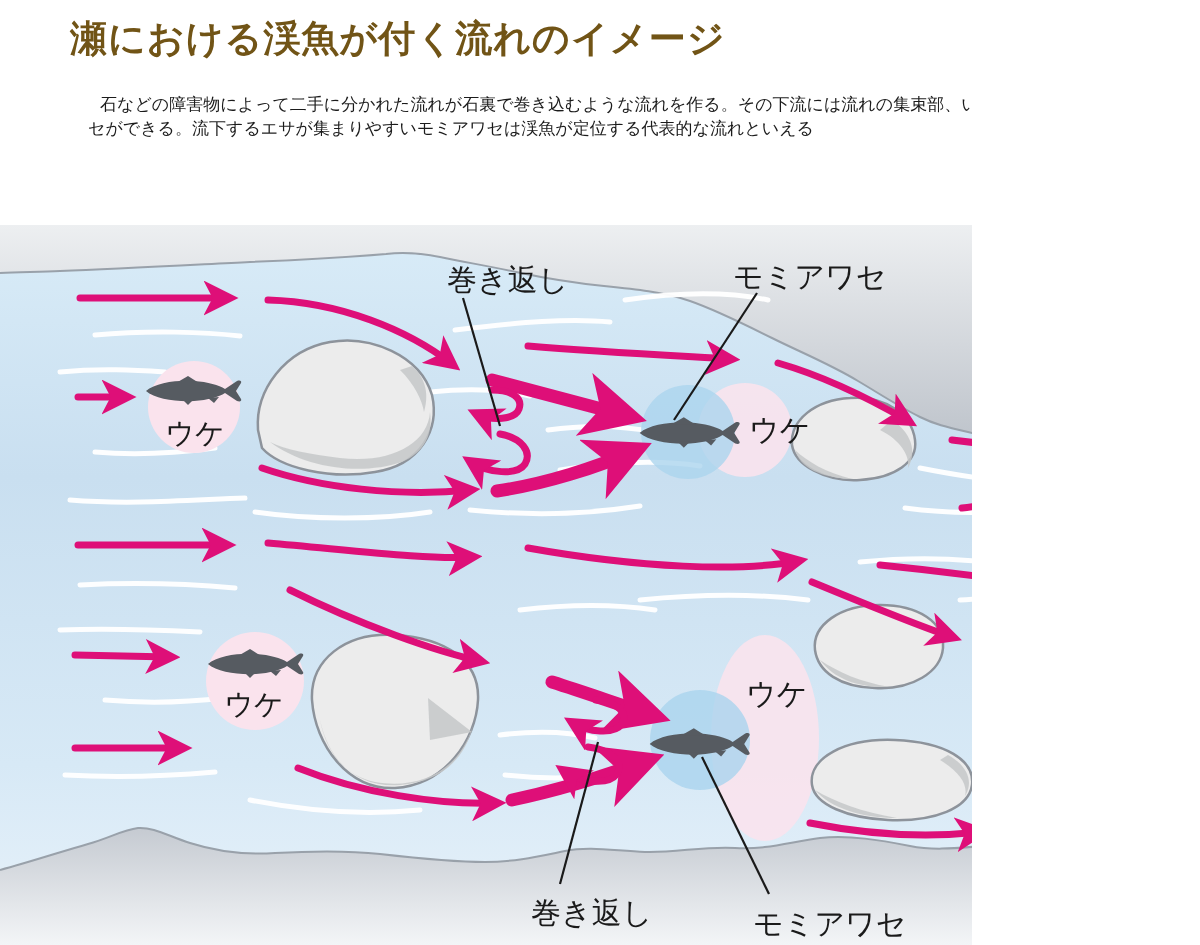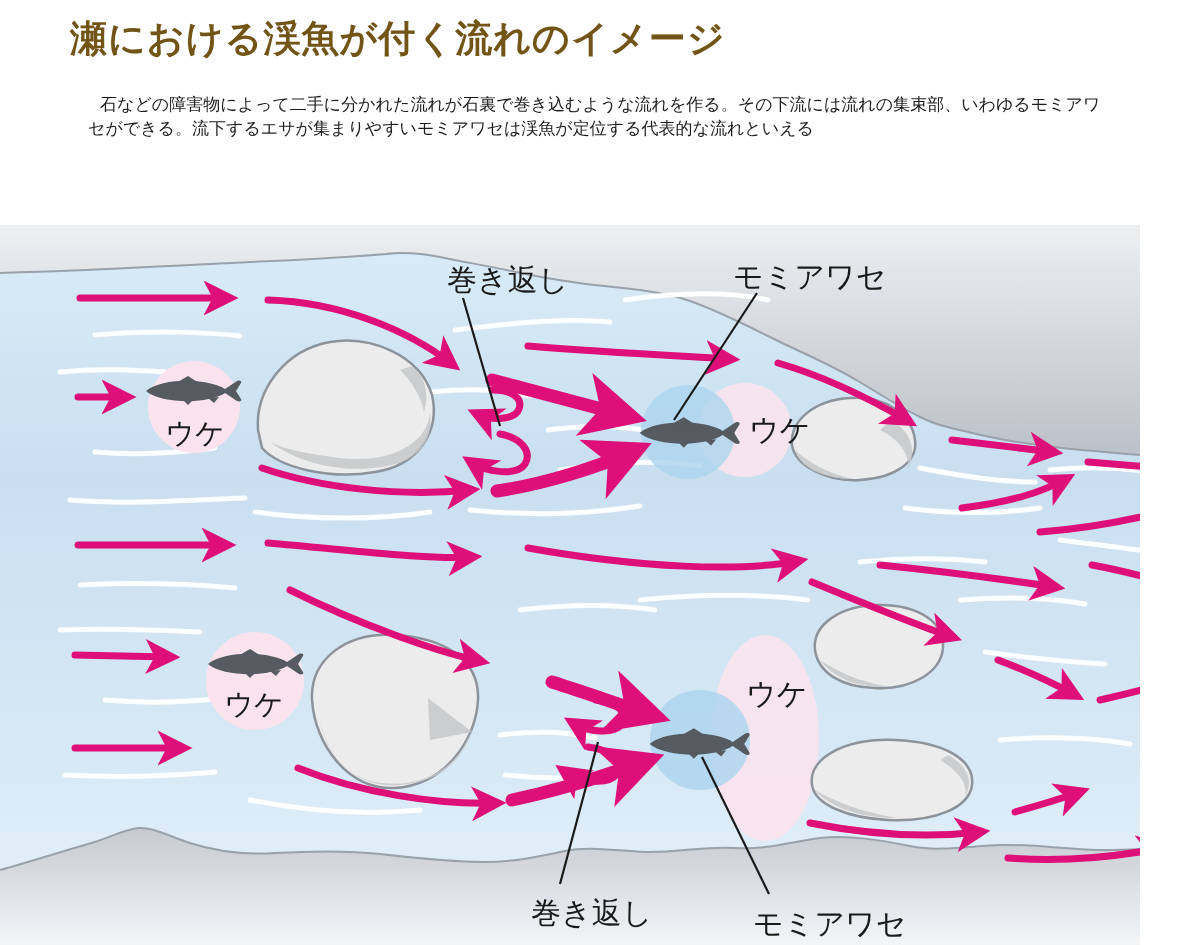"瀬における渓魚が付く流れのイメージ" .page { width: 1140px -> 972px }
